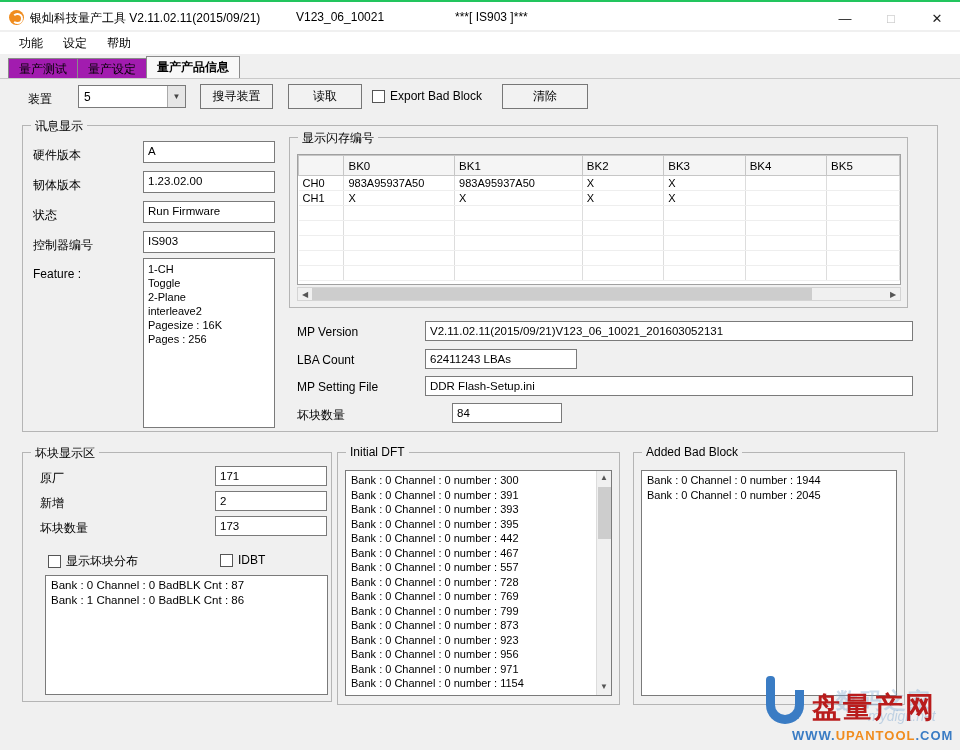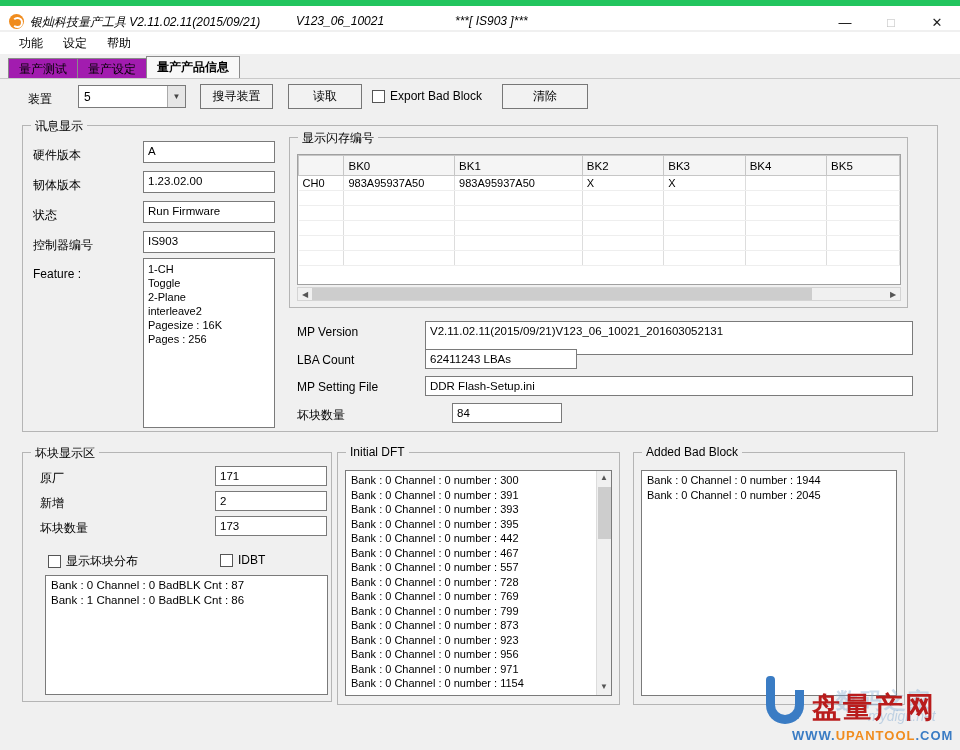"银灿科技量产工具 V2.11.02.11(2015/09/21)" .titlebar { border-top: 6px solid #22c55e -> 2px solid #22c55e; font-style: italic -> none }
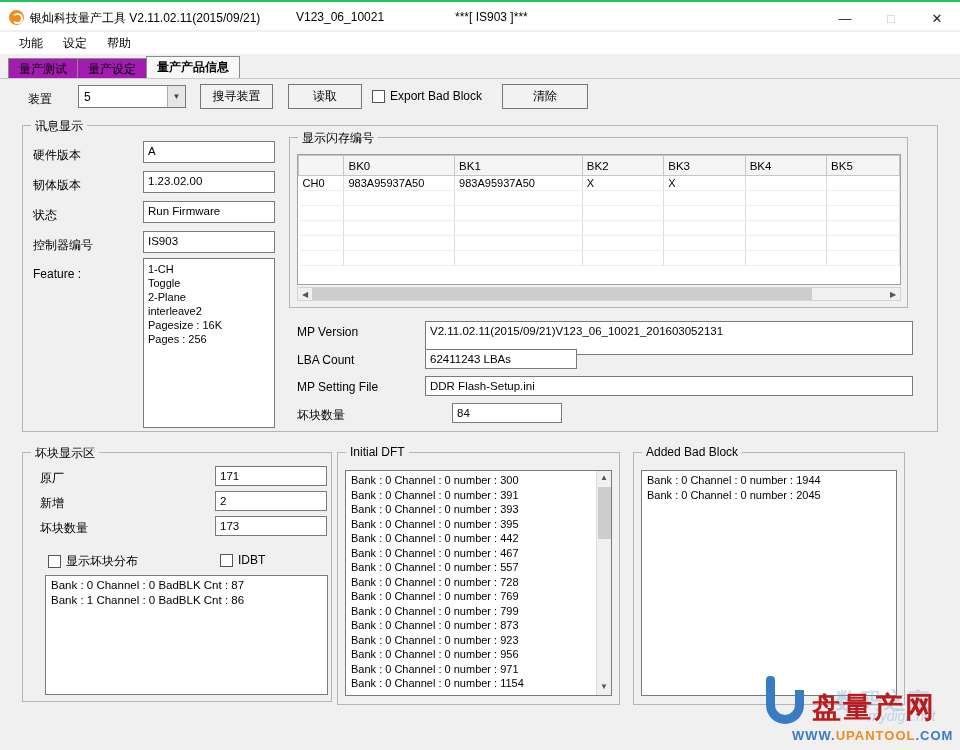"CH1" tr { html: none -> <tr> <td>CH1</td> <td>X</td> <td>X</td> <td>X</td> <td>X</td> <td></td> <td></td> </tr> }
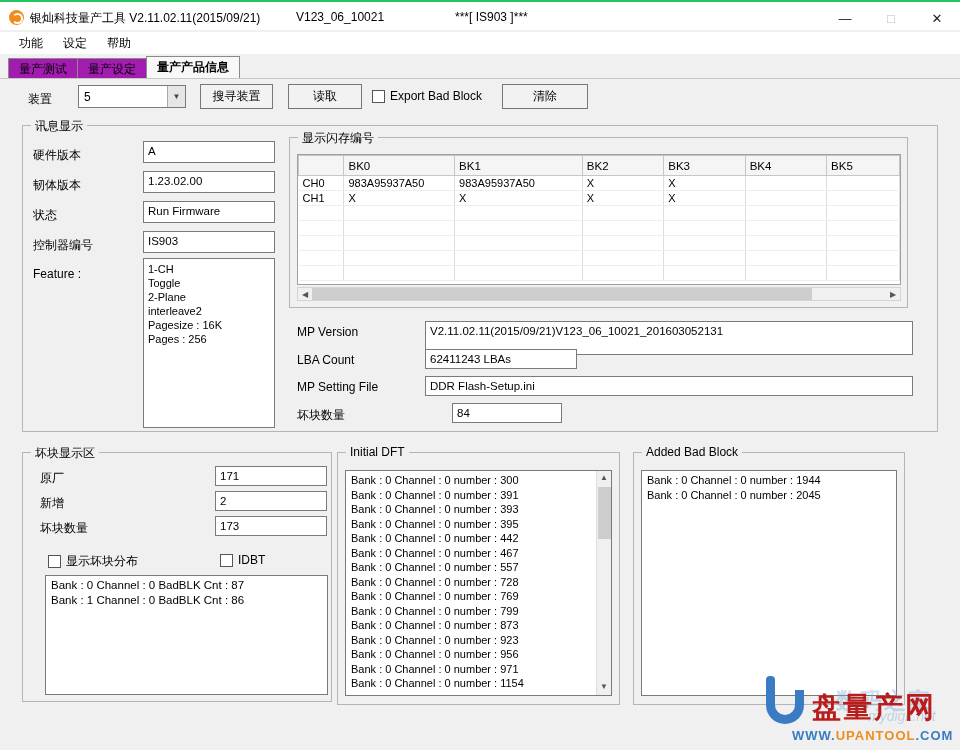"V2.11.02.11(2015/09/21)V123_06_10021_201" div.field { height: 34px -> 20px }
